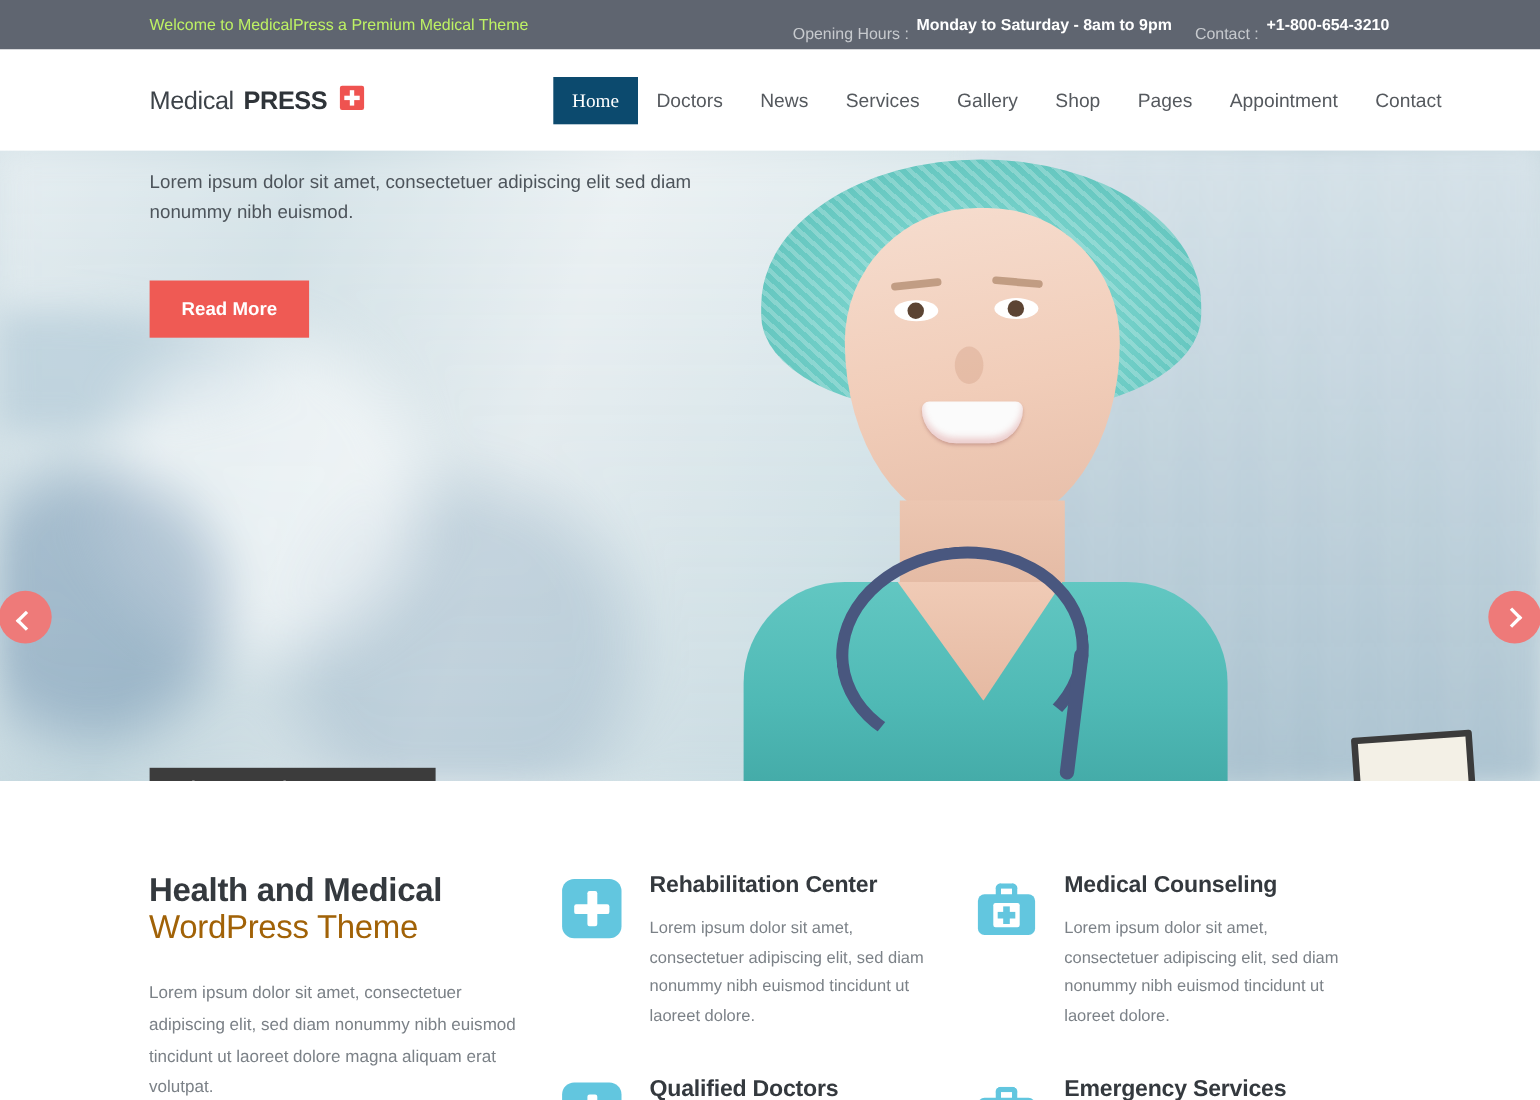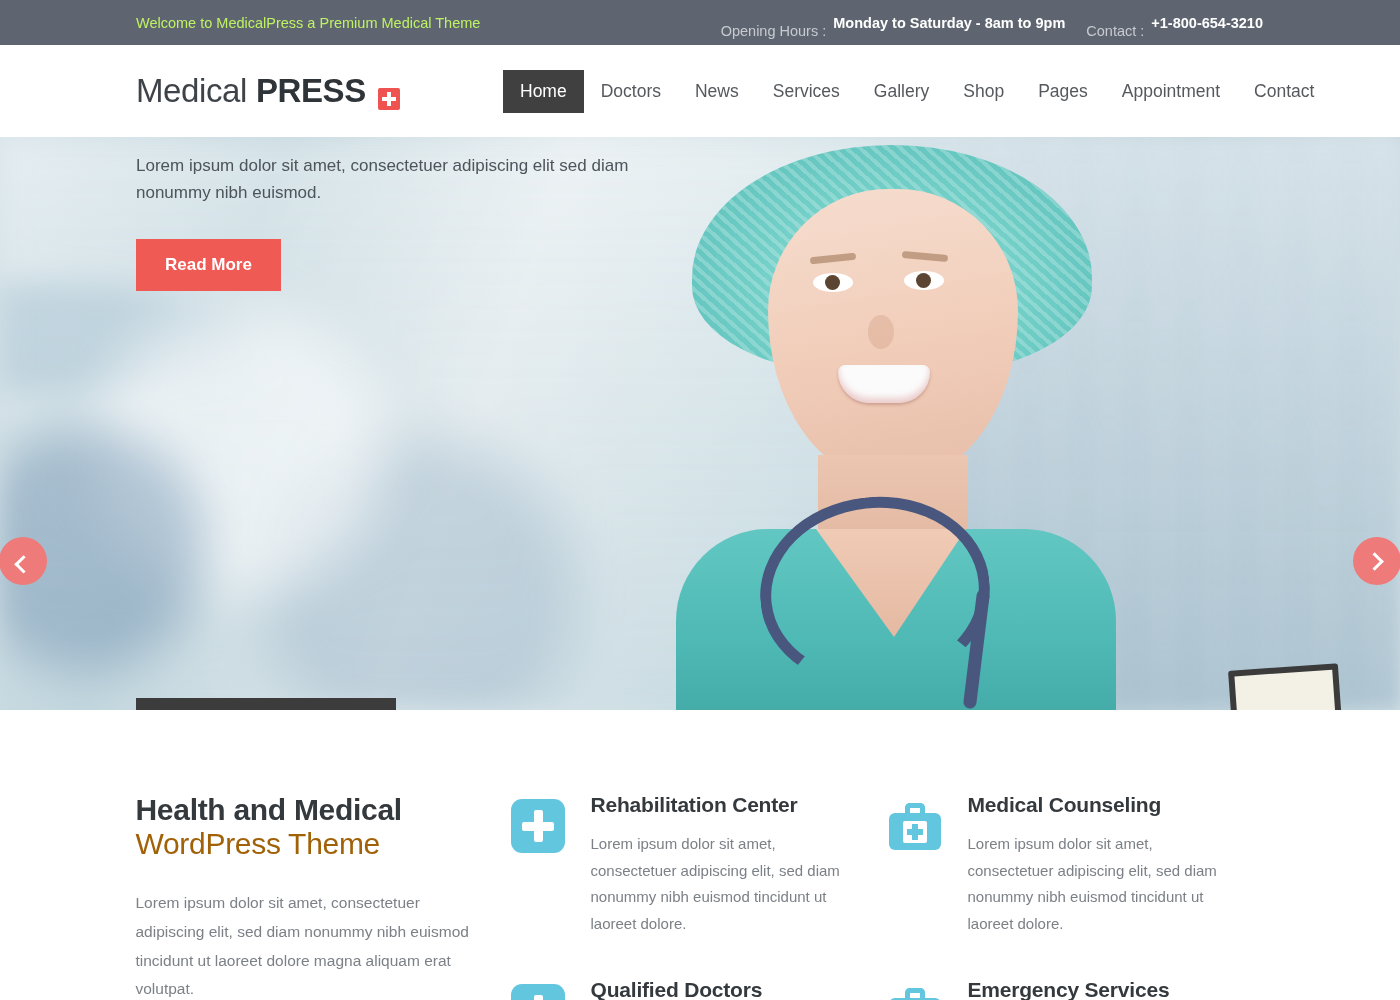"Medical" .logo { align-items: flex-end -> flex-start; font-size: 33px -> 23px }
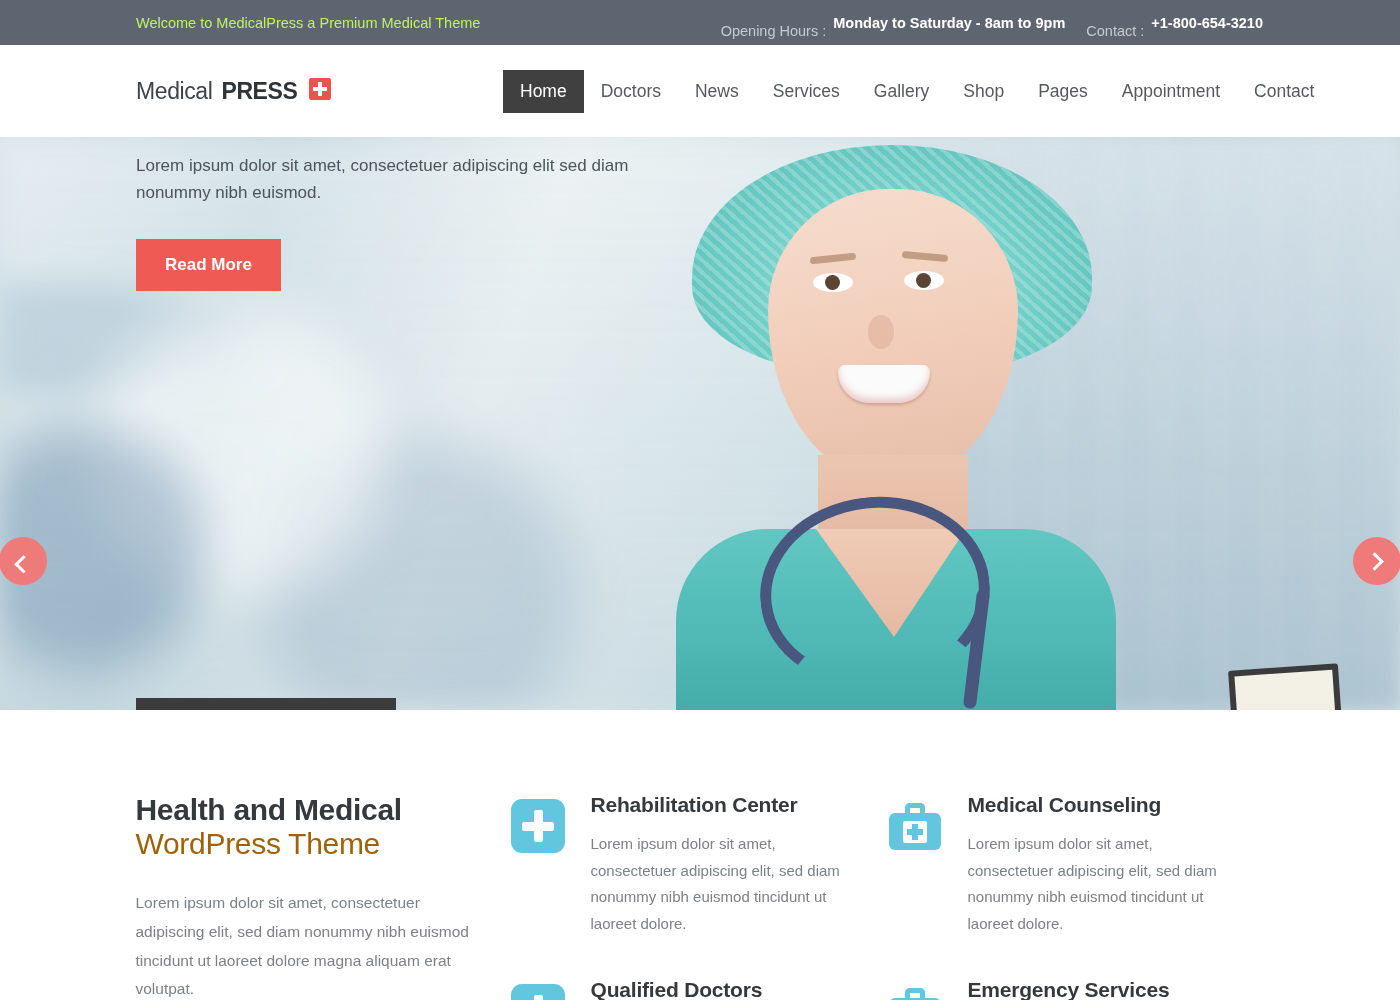"Home" .nav-item.active { background: #404040 -> #0c4a6e; font-family: none -> Liberation Serif, serif }
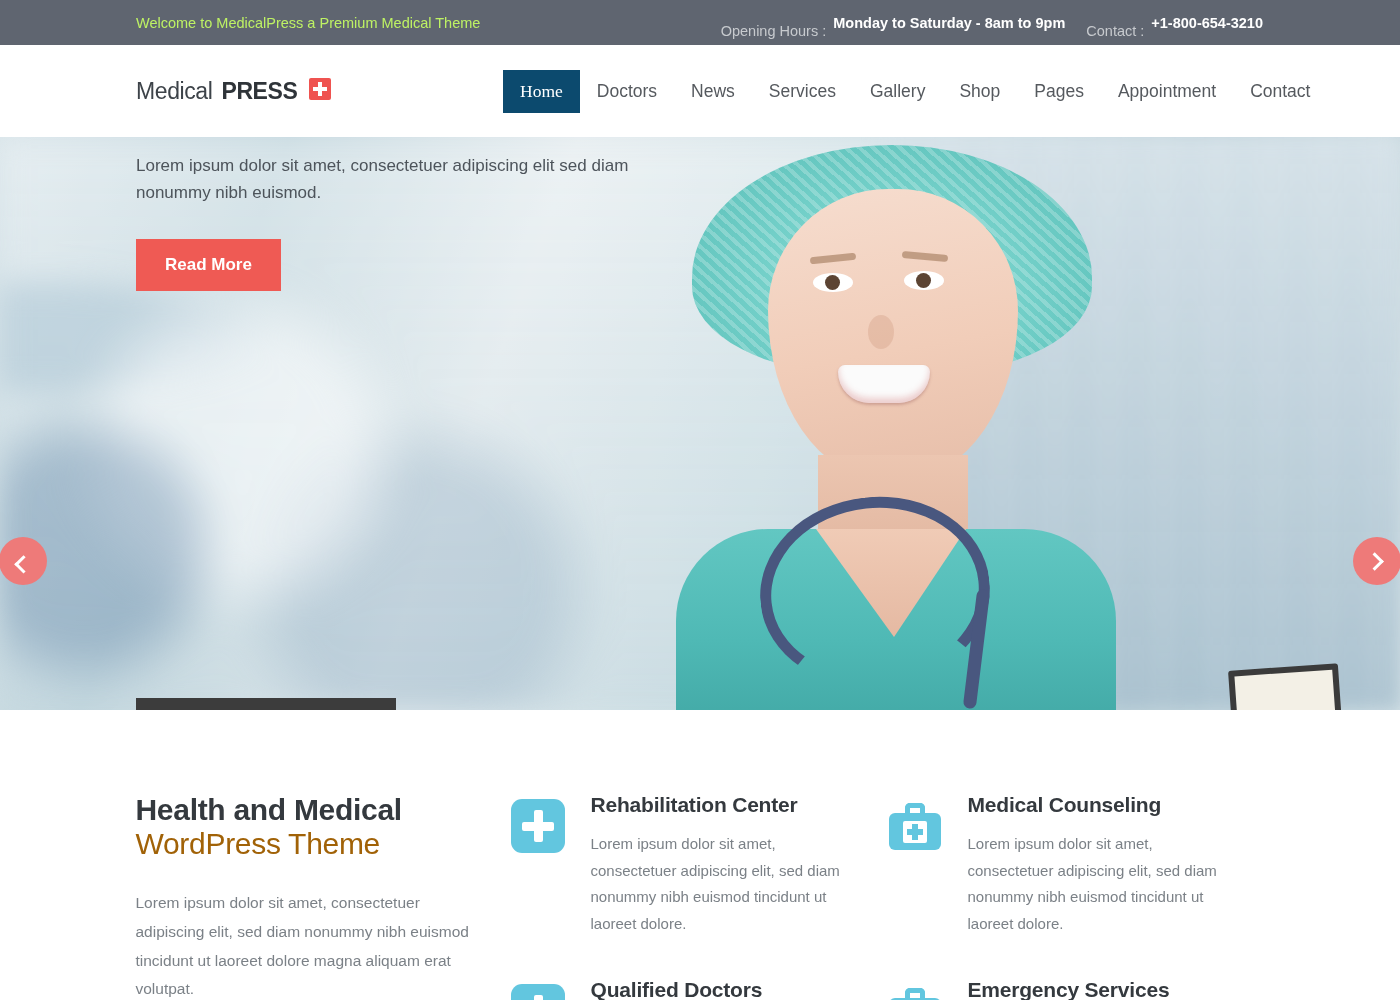"Read More" .read-more { margin-top: 32px -> 48px }
